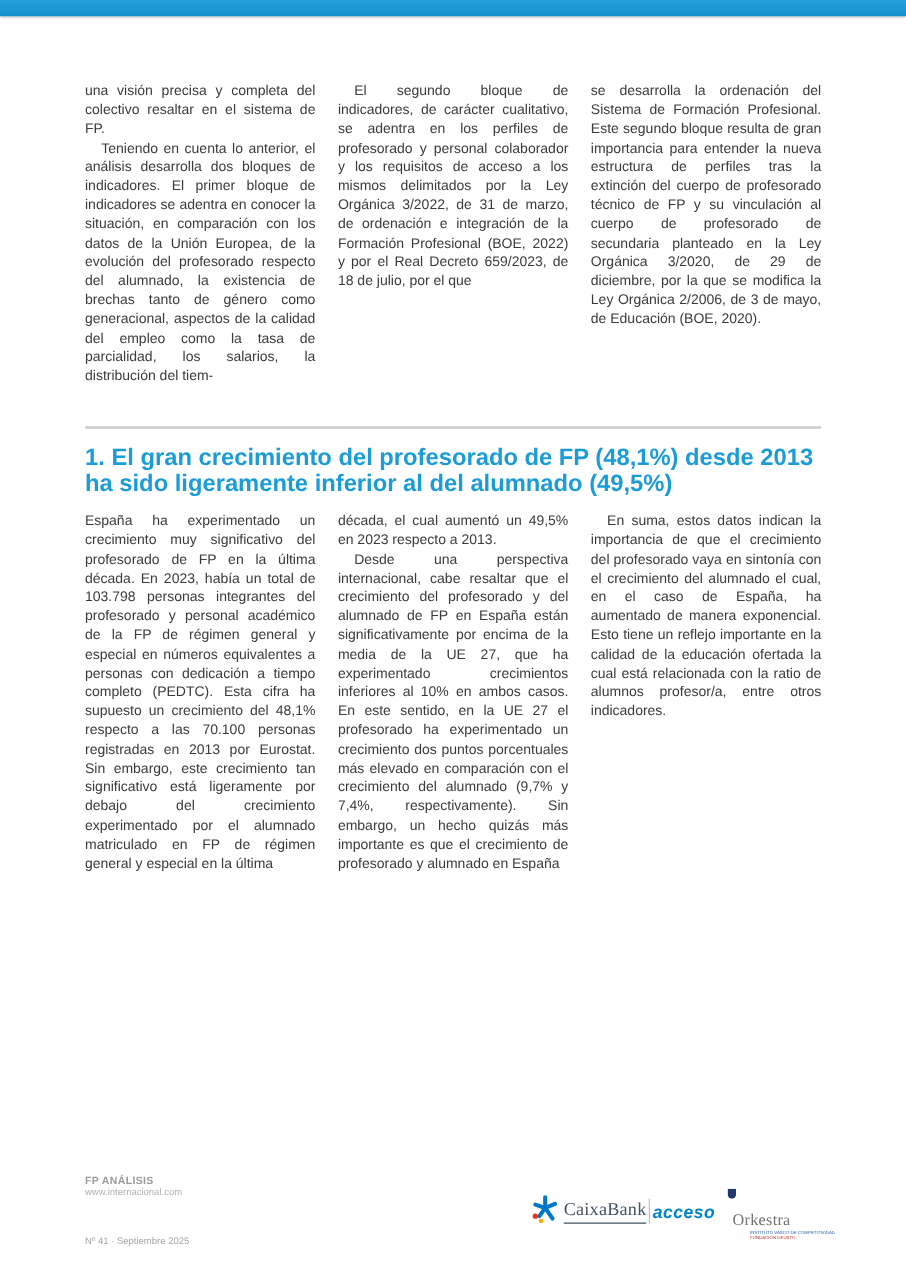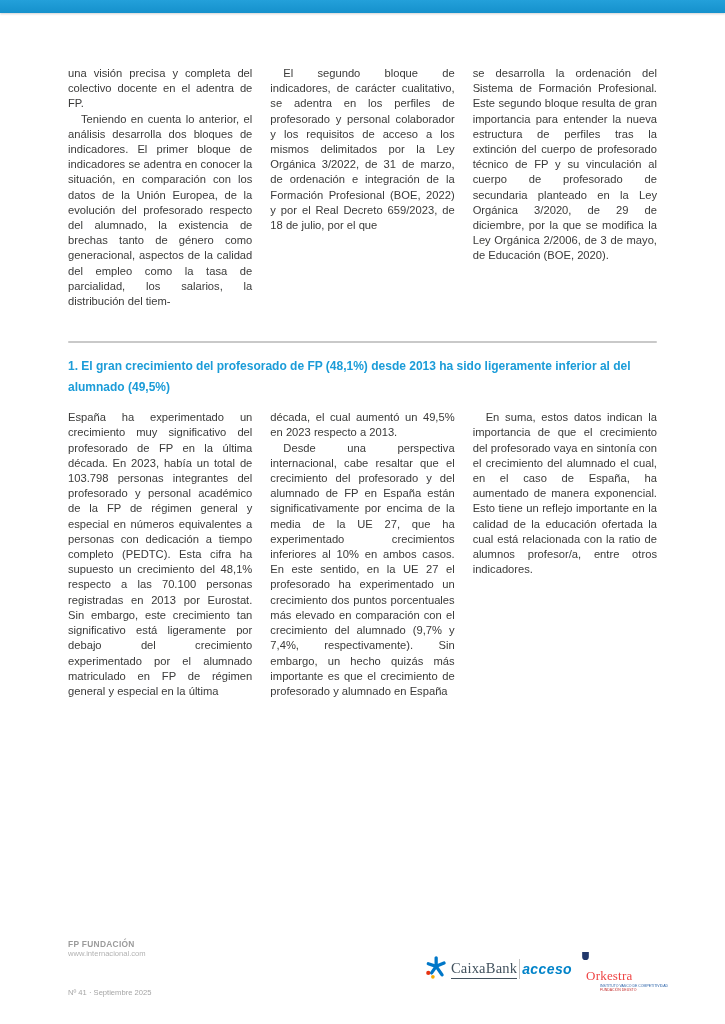"una visión precisa y completa" p { text: docente en el adentra -> resaltar en el sistema }
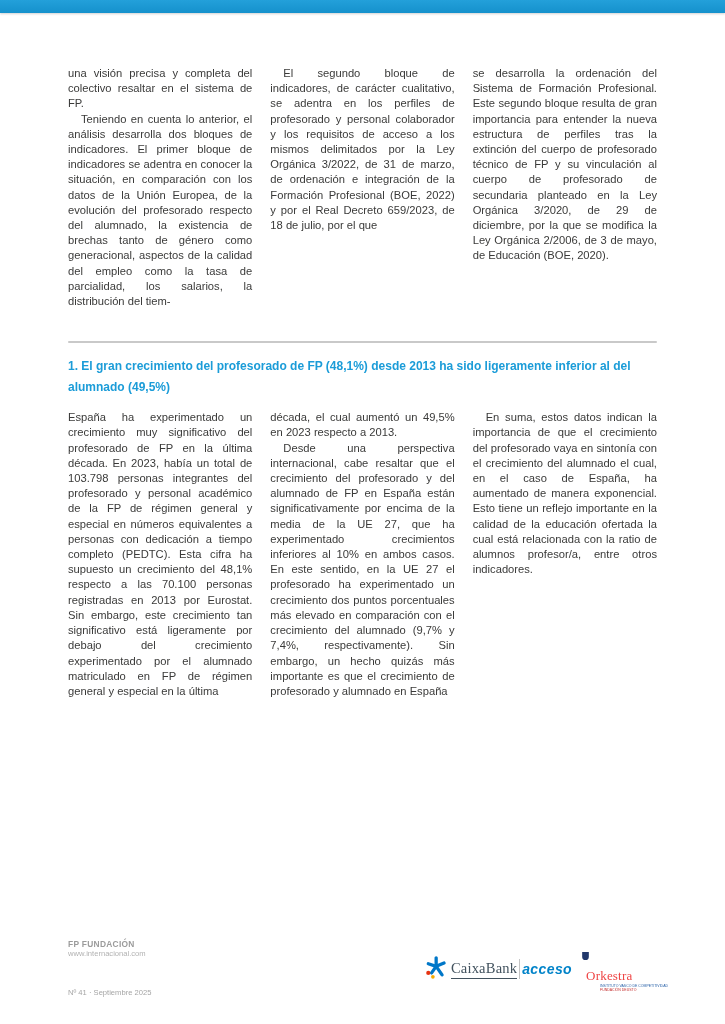"1. El gran crecimiento del" .section-heading { font-size: 12px -> 19px }
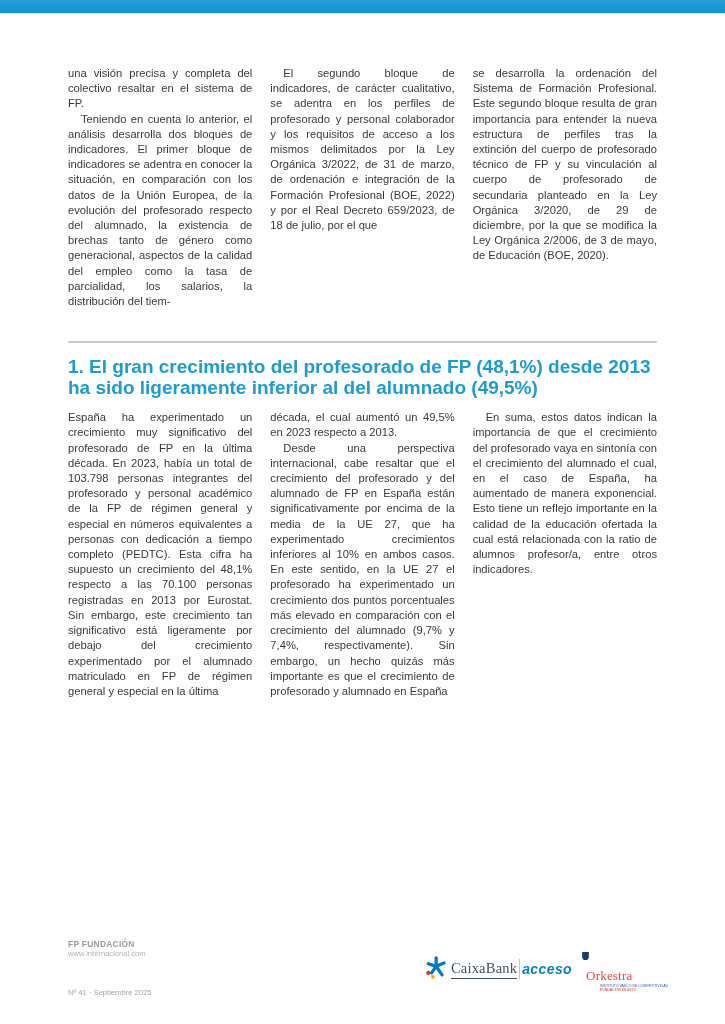"FP FUNDACIÓN" div.pub { text: FUNDACIÓN -> ANÁLISIS }
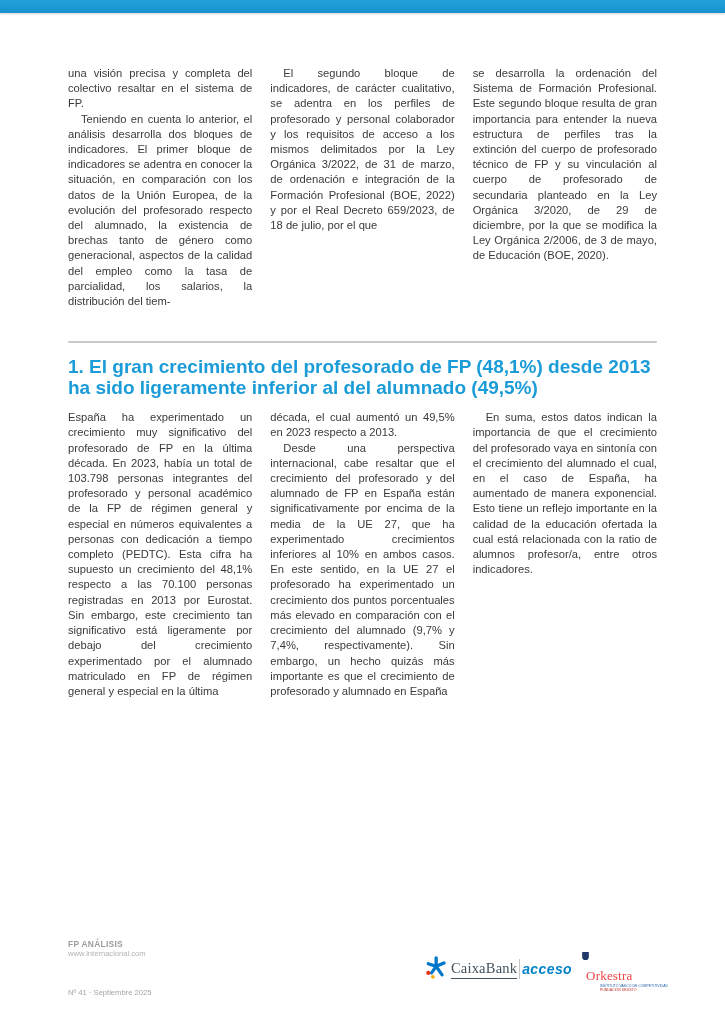"Orkestra" .orkestra-word { color: #ef4444 -> #737373 }
